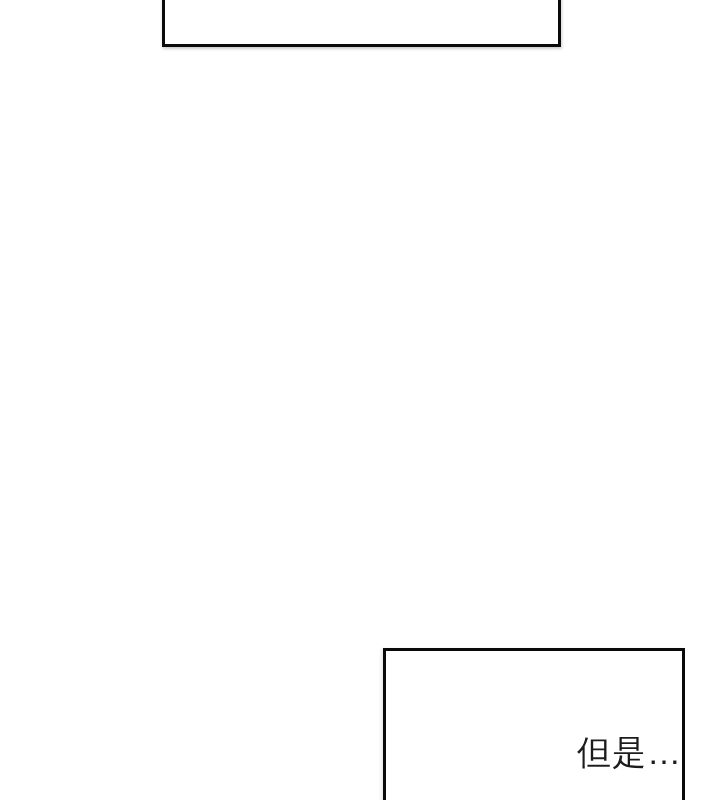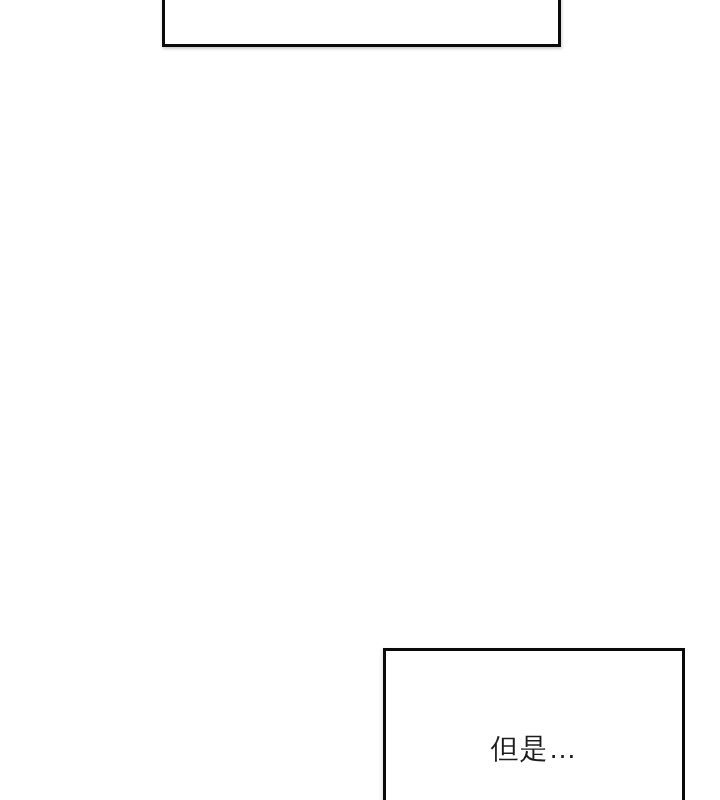"但是…" .caption { font-size: 28px -> 34px; text-align: center -> right }
